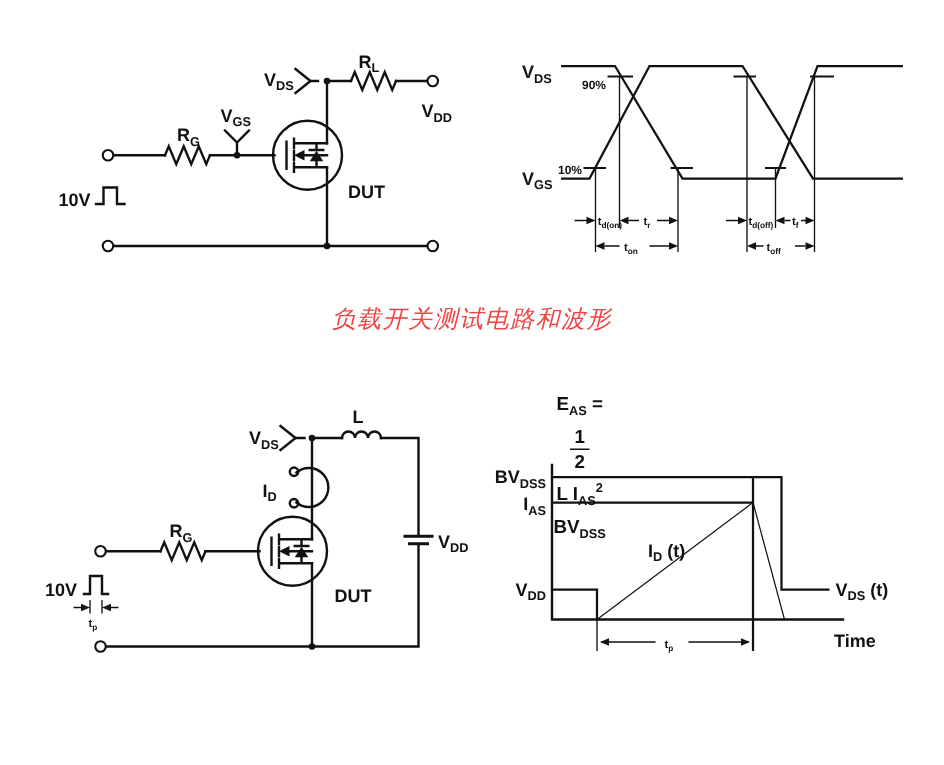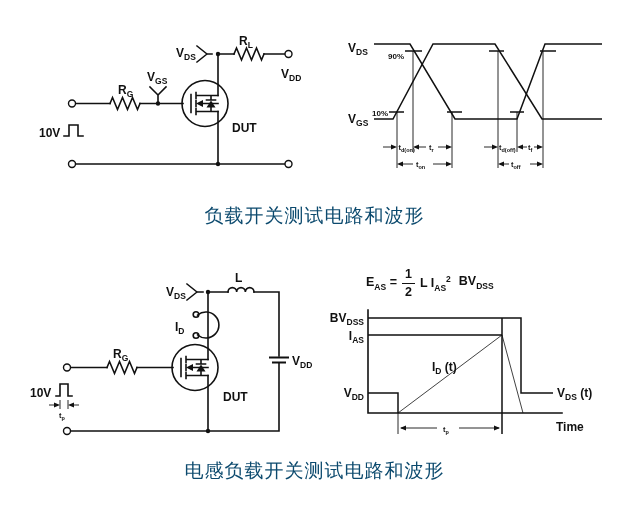"负载开关测试电路和波形" .caption { color: #0c4a6e -> #ef4444; font-size: 19px -> 16px; font-style: none -> italic }
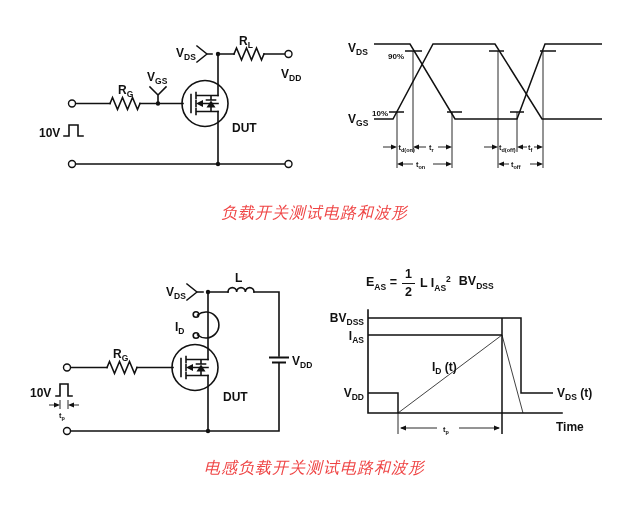"EAS =" .formula { flex-direction: none -> column }
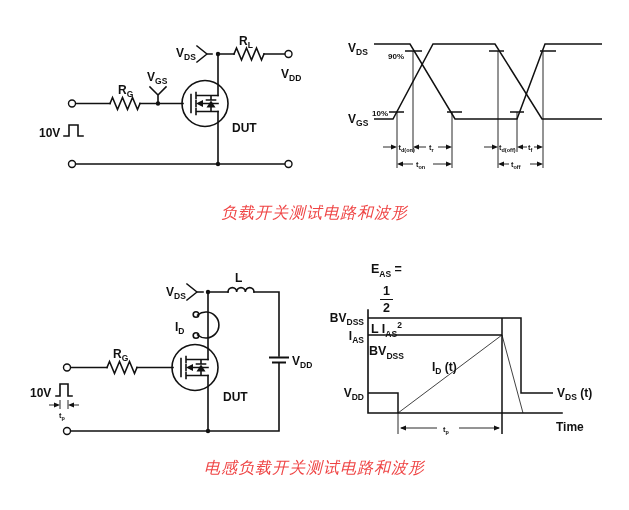"电感负载开关测试电路和波形" div.abs { html: <div>电感负载开关测试电路和波形</div> -> none }
